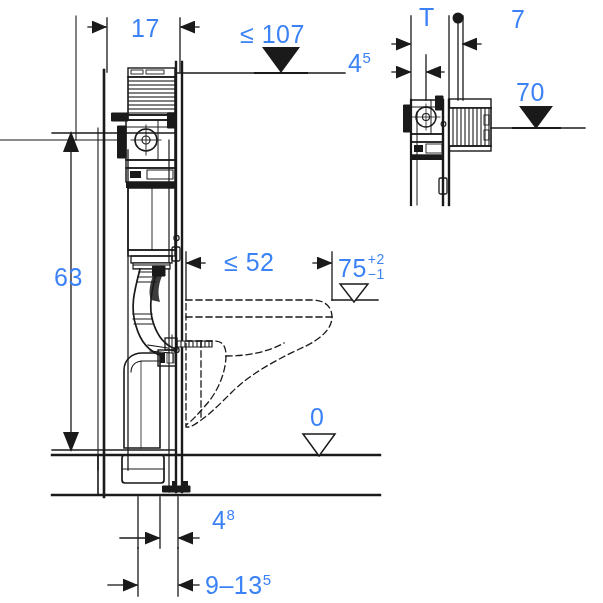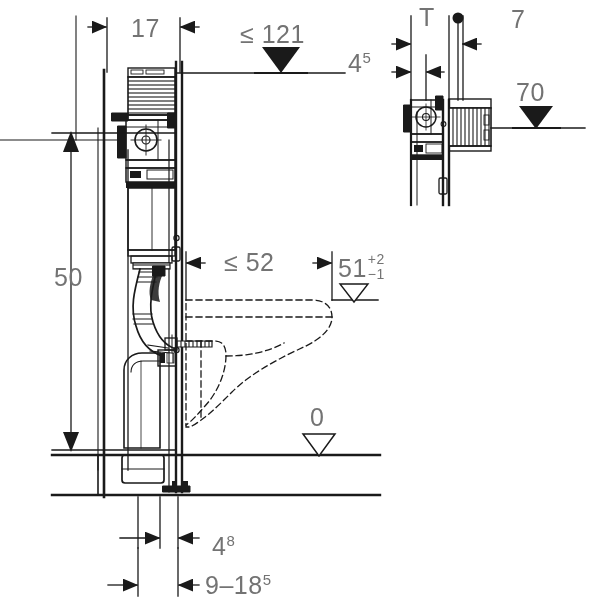"17" .lbl { color: #737373 -> #3b82f6 }
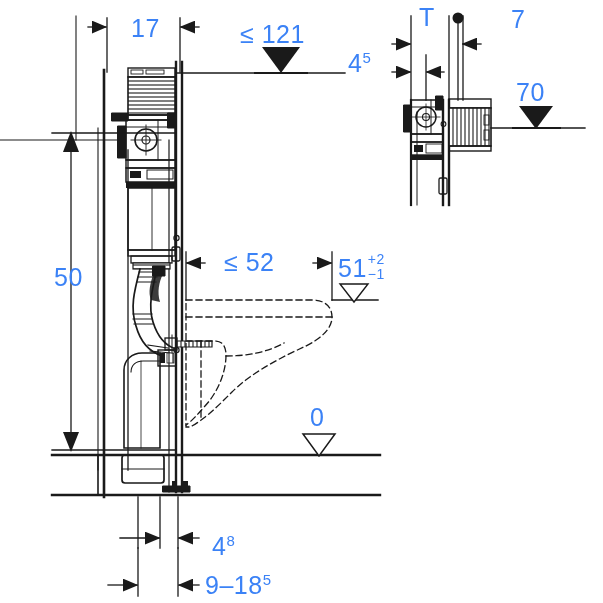"≤ 121" div.lbl { text: 121 -> 107 }
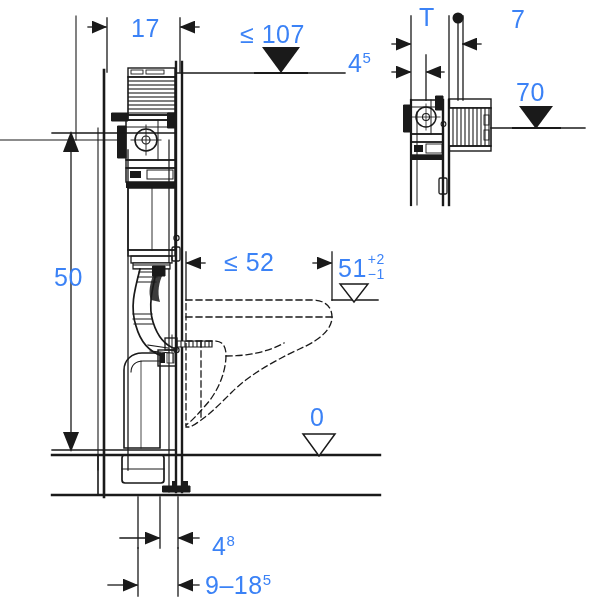"50" div.lbl { text: 50 -> 63 }
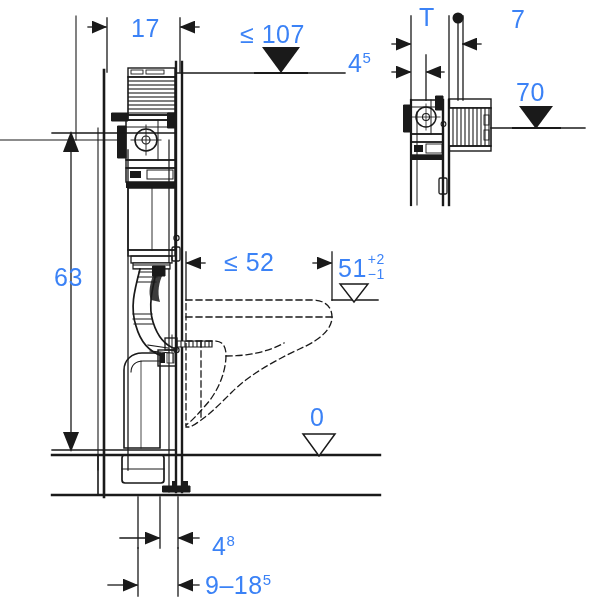"51" span { text: 51 -> 75 }
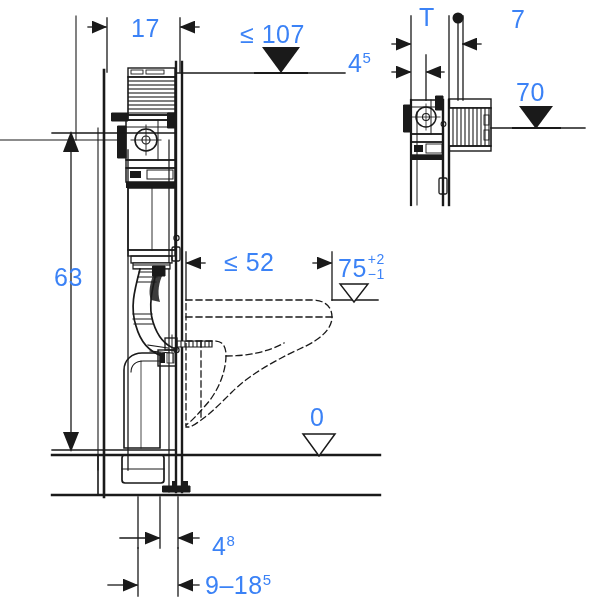"48" div.lbl { top: 533px -> 507px }
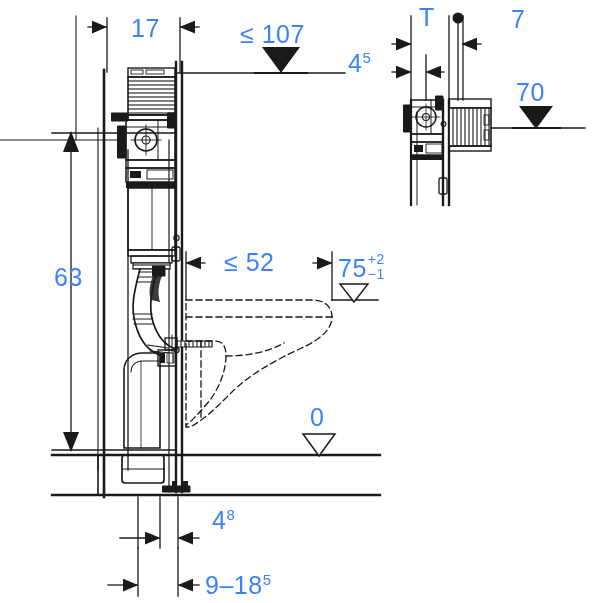"9–18" span { text: 18 -> 13 }
